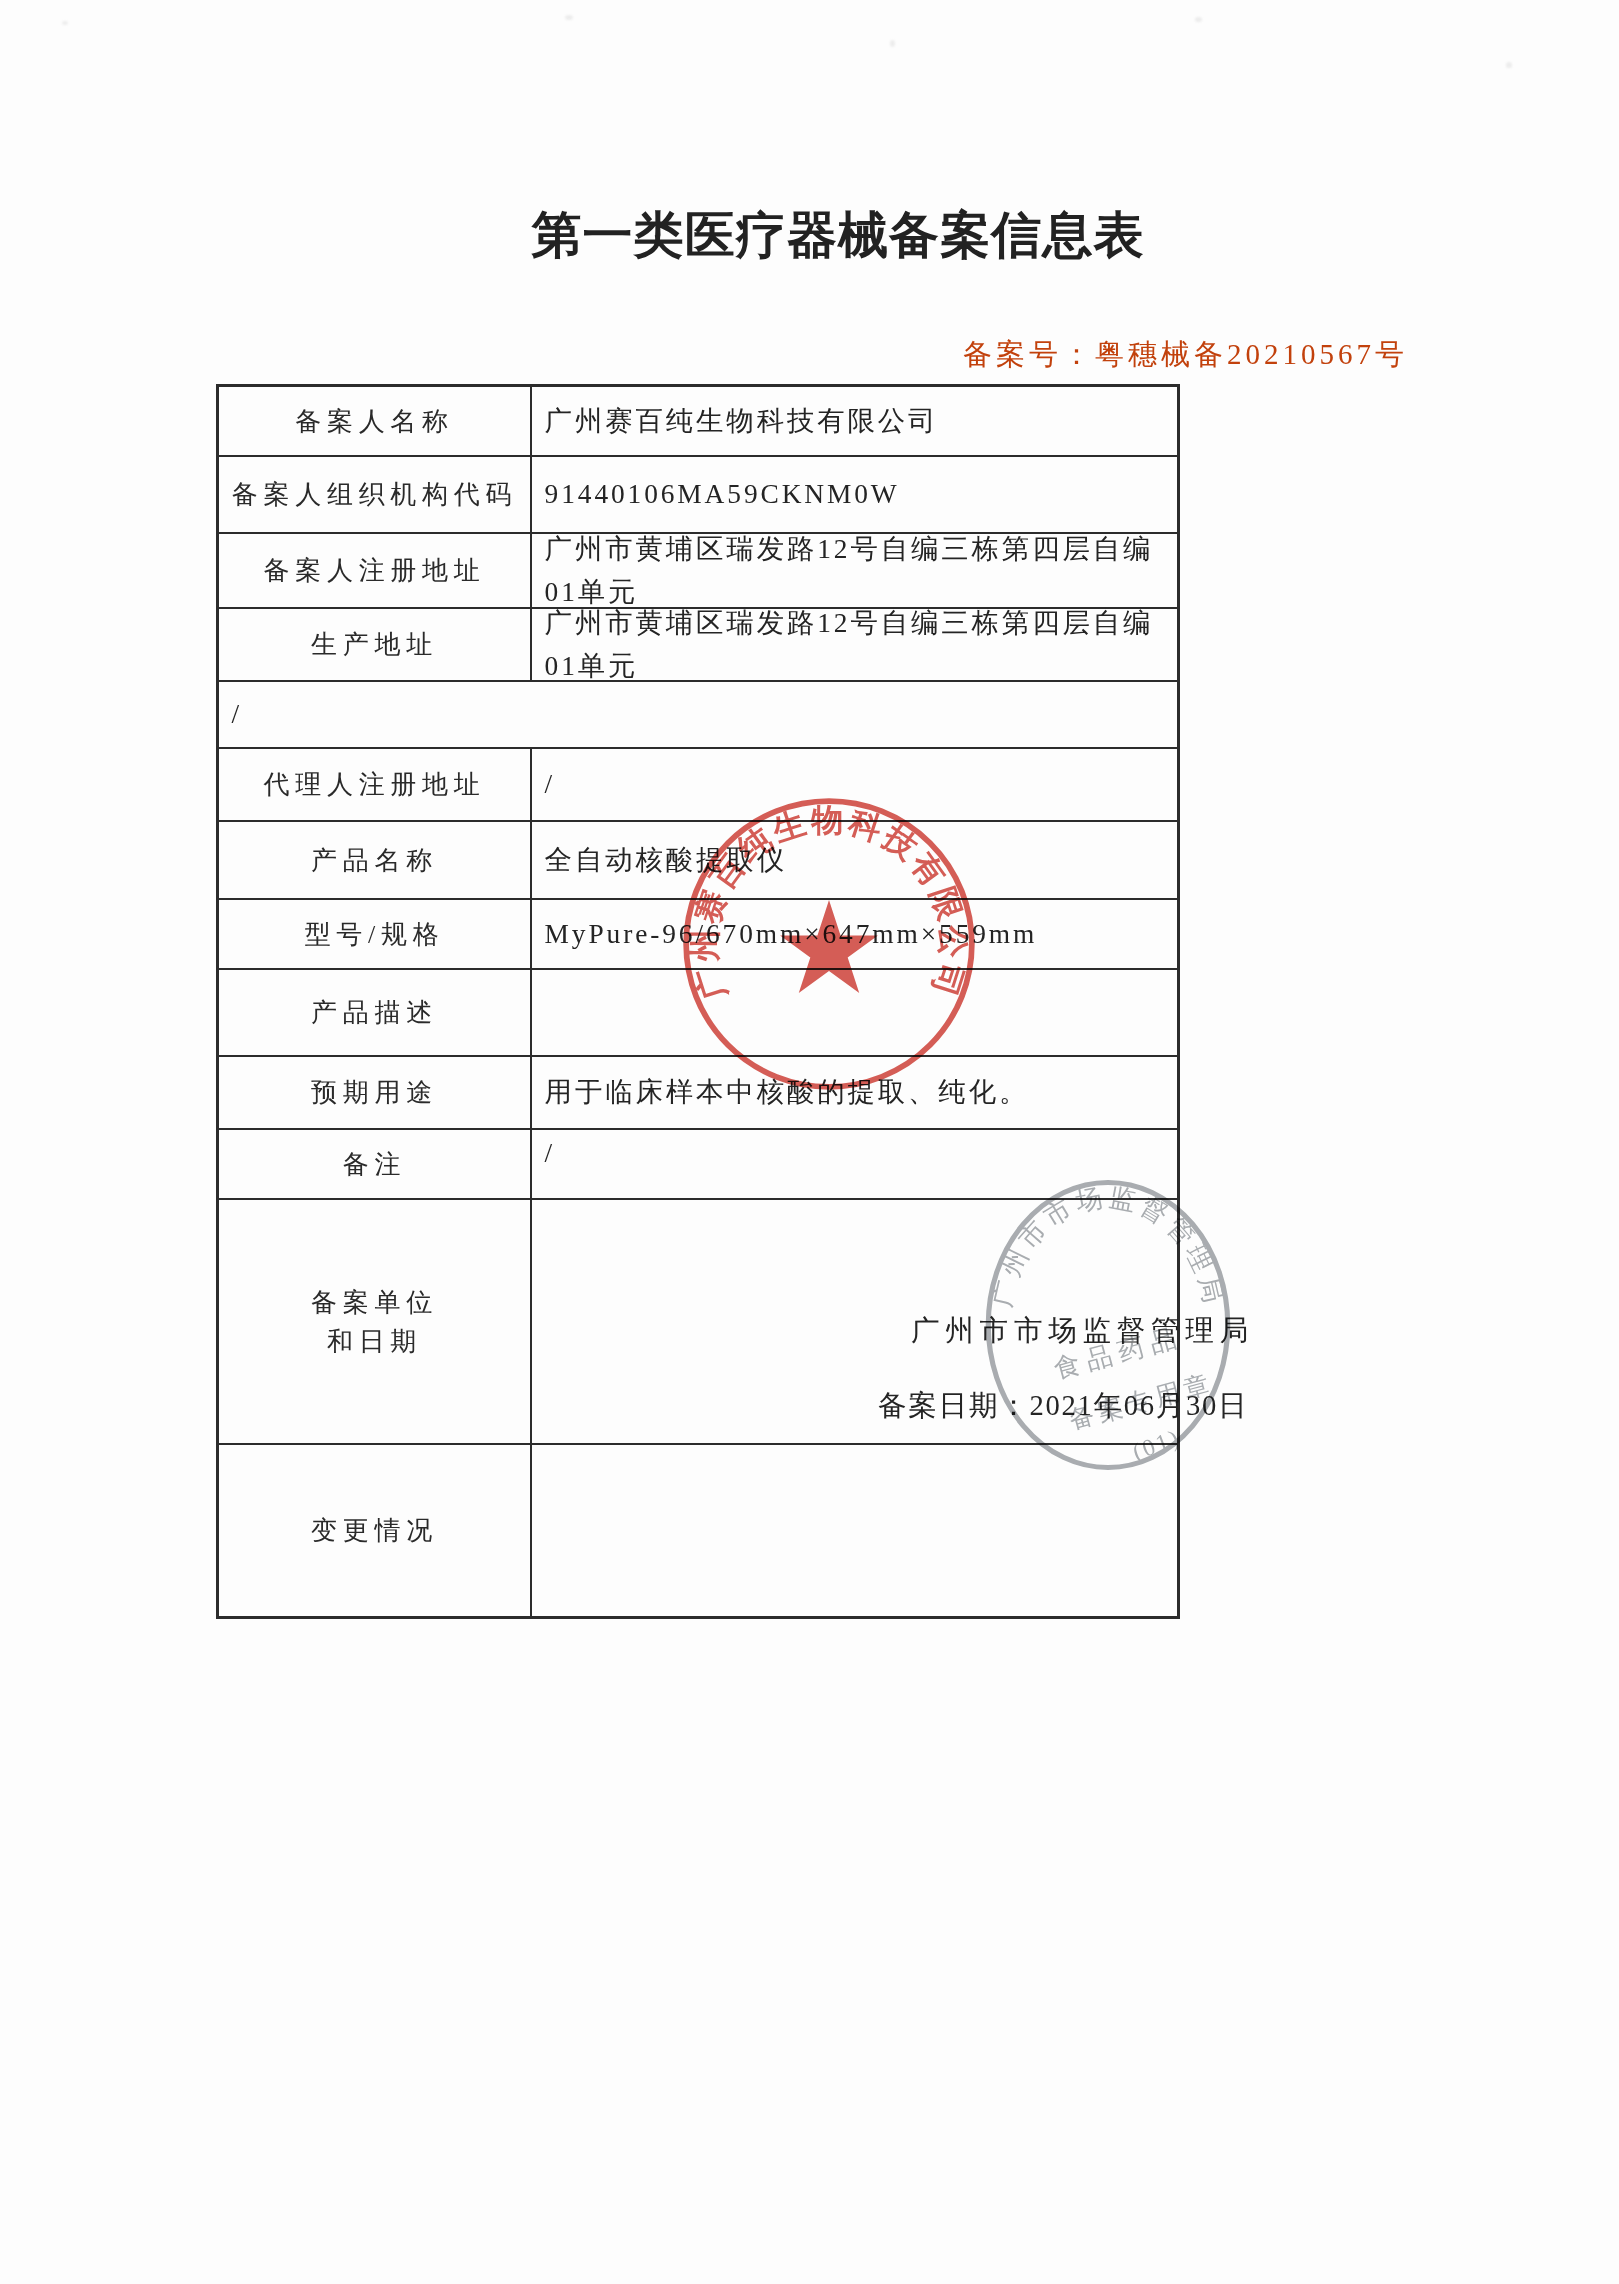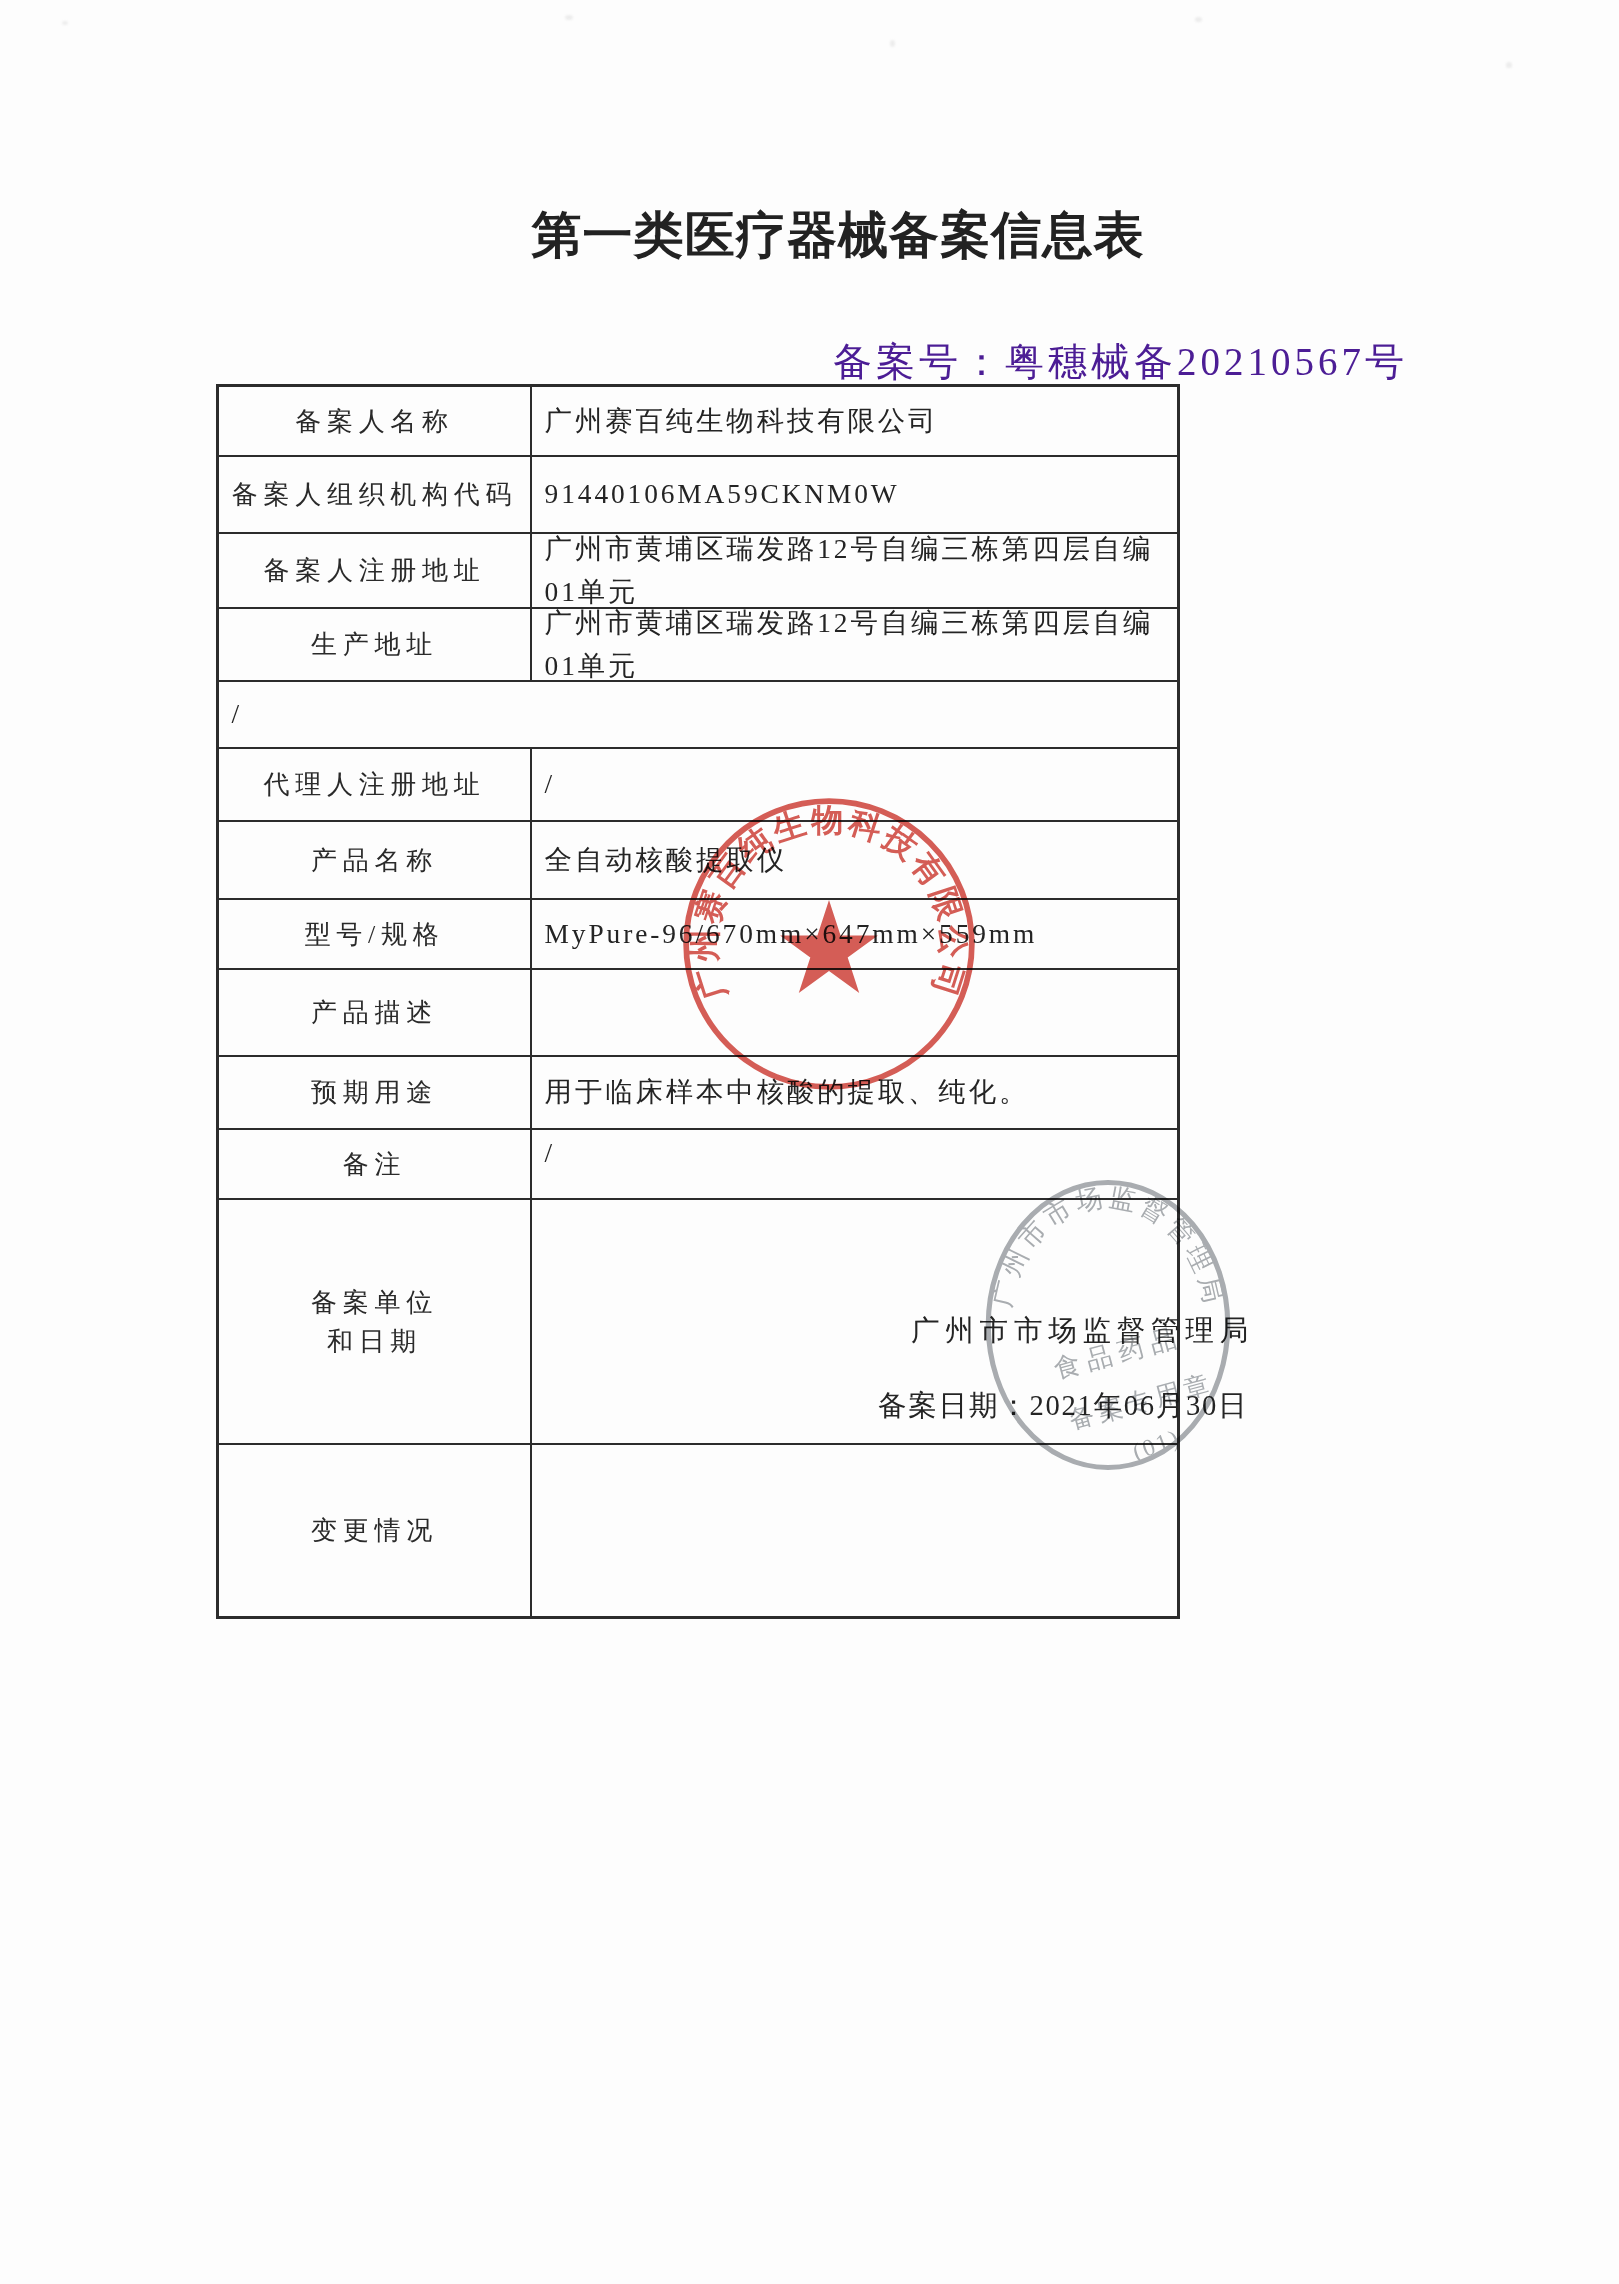"备案号：粤穗械备20210567号" .filing-no { color: #4c1d95 -> #c2410c; font-size: 39px -> 29px }
